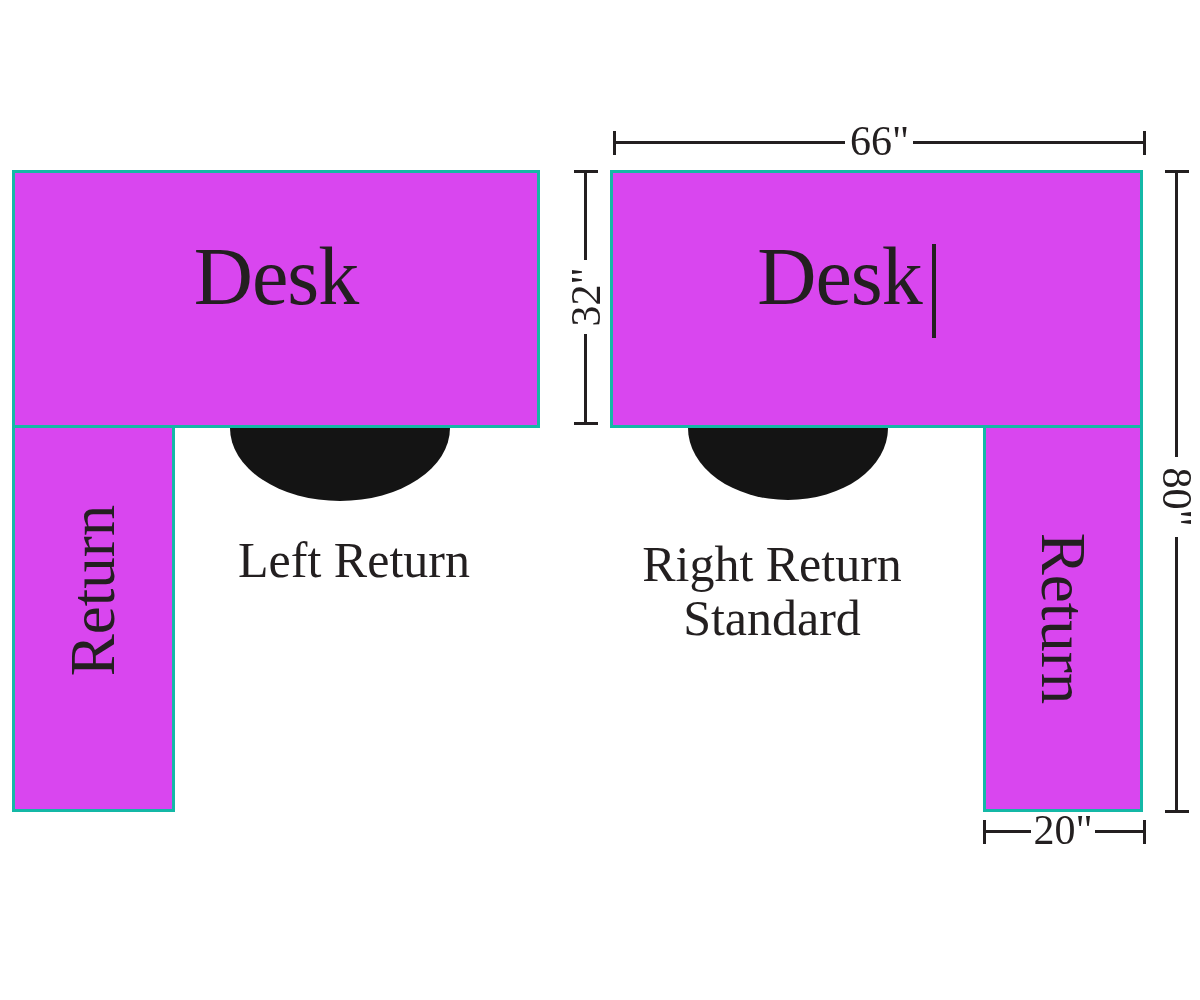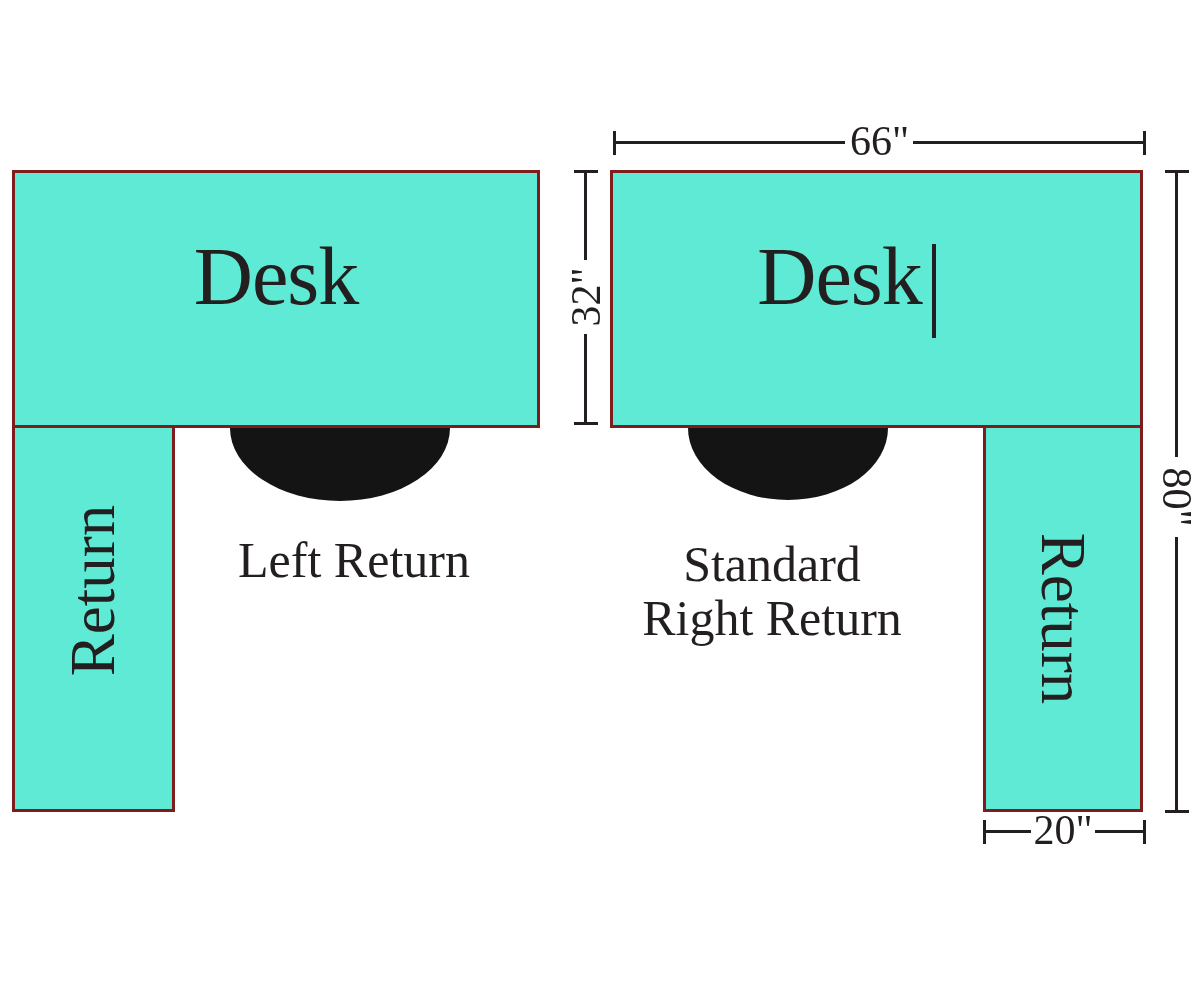"Desk" .box { background: #5eead4 -> #d946ef; border: 3px solid #7f1d1d -> 3px solid #14b8a6 }
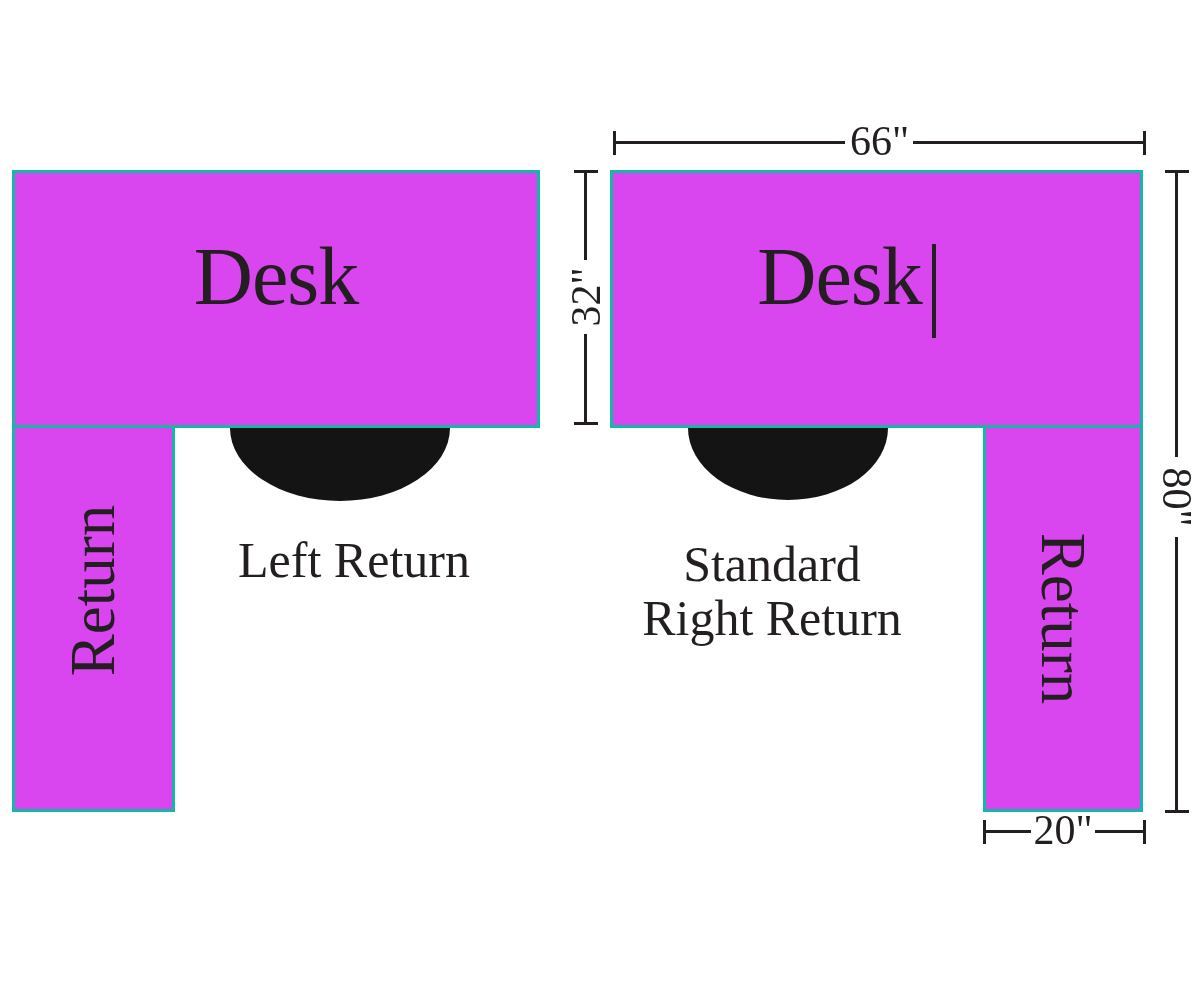"Standard" div { order: before "Right Return" -> after "Right Return" }
